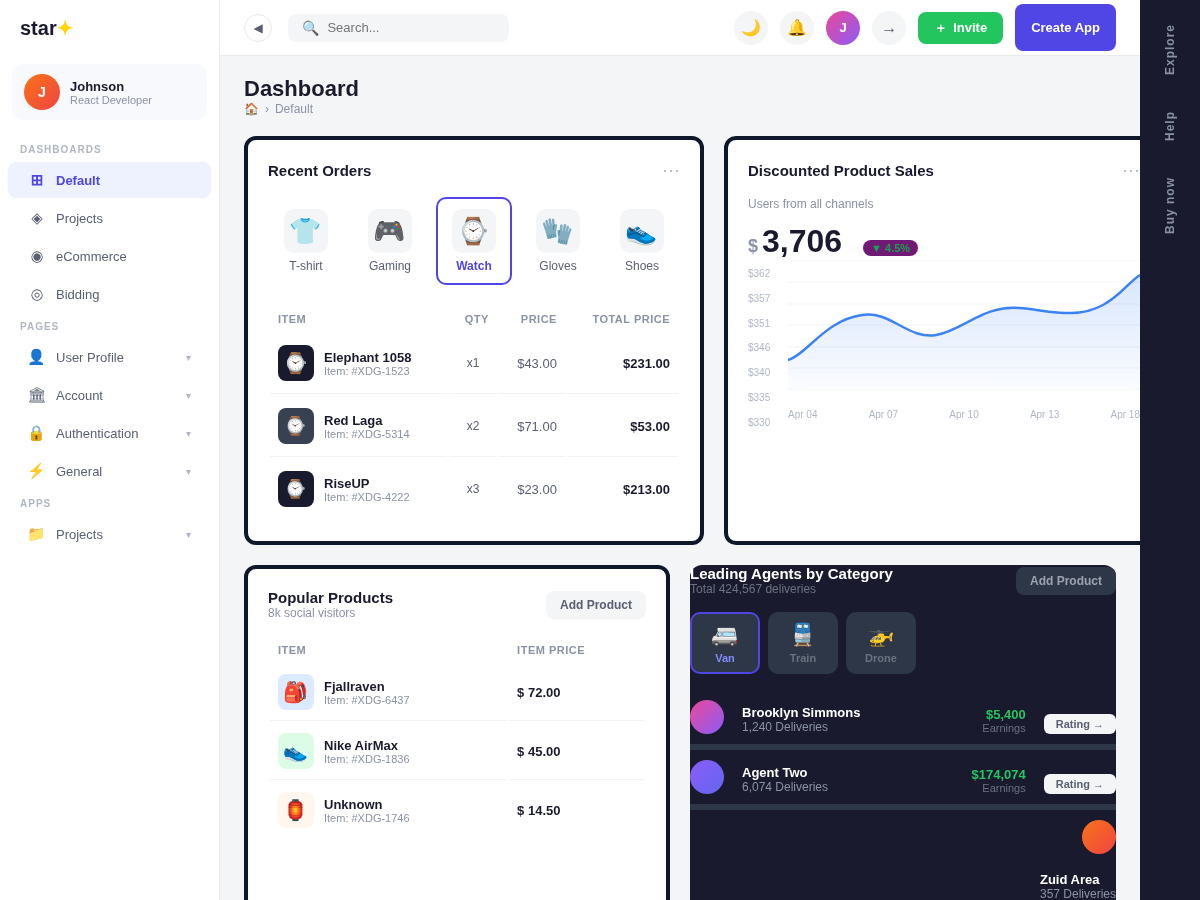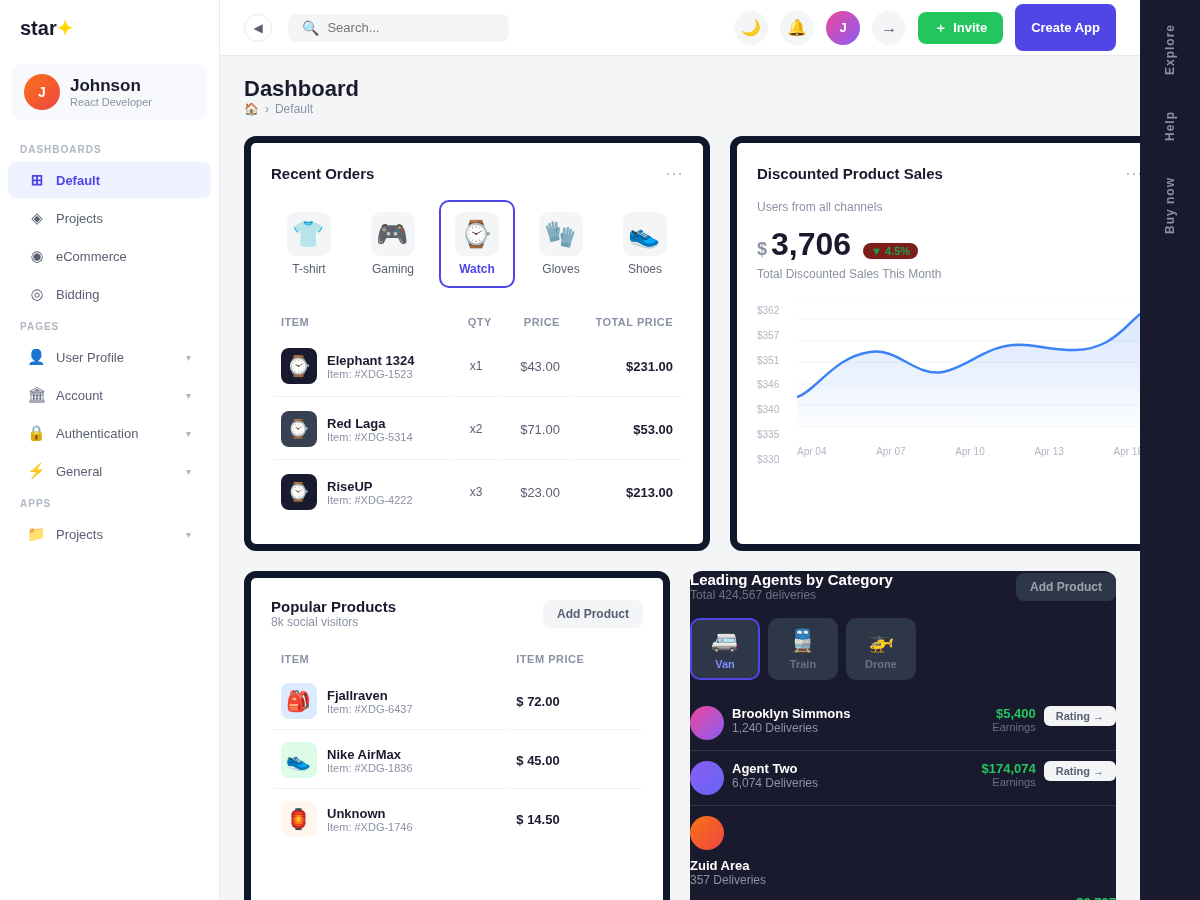"Johnson" .user-name { font-size: 17px -> 13px }
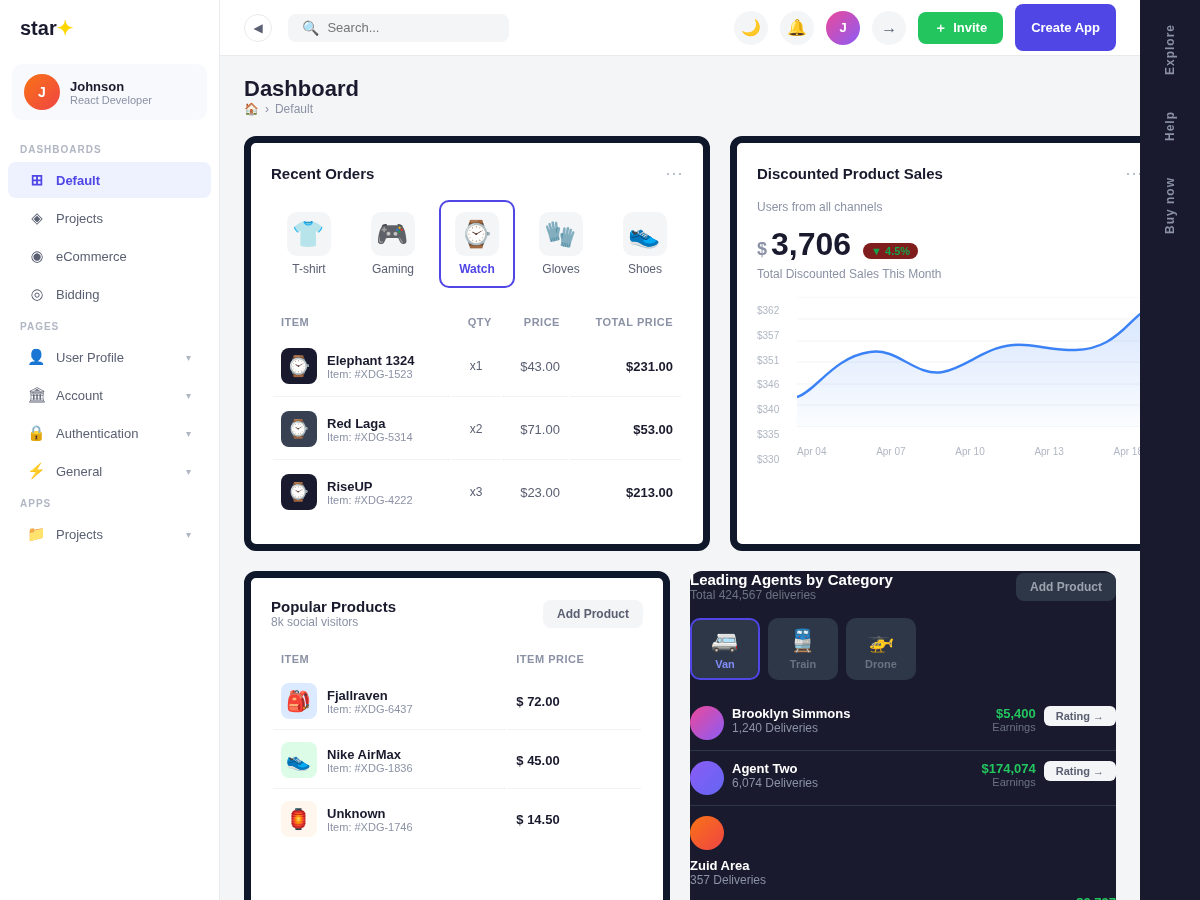"Recent Orders" .card { border: 7px solid #0f172a -> 4px solid #0f172a }
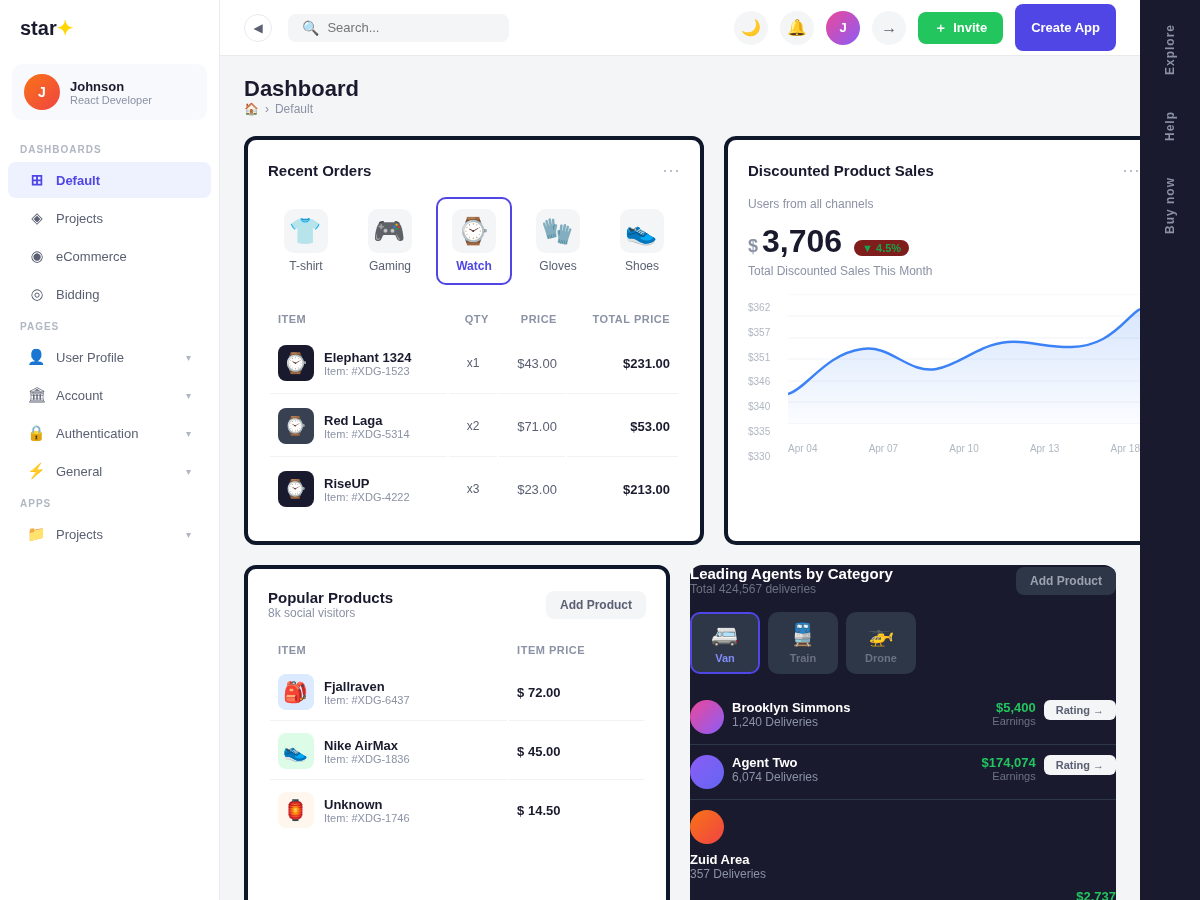"▼ 4.5%" .sales-badge { background: #7f1d1d -> #701a75; margin-left: 8px -> 17px }
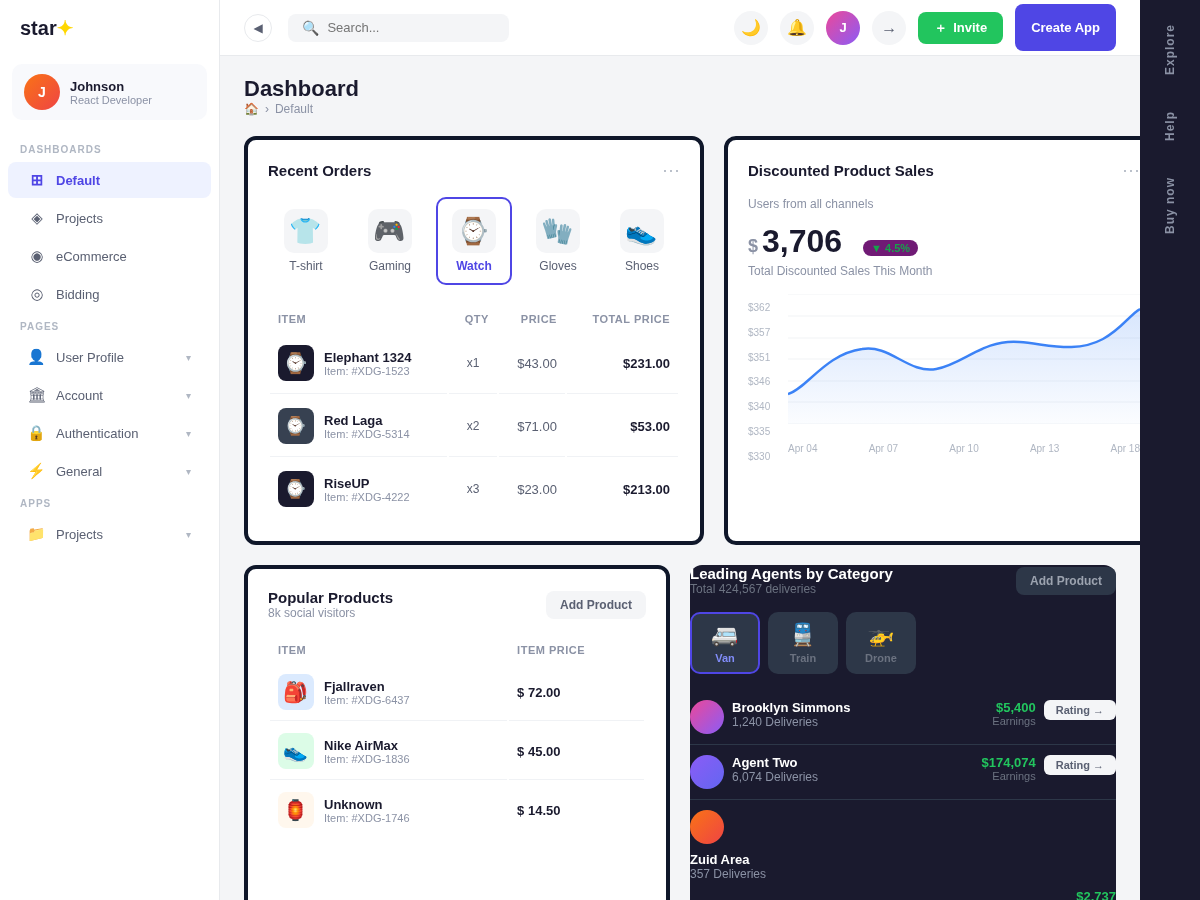"Total Discounted Sales This Month" div.sales-label { html: <div>Total Discounted Sales This Month</div> -> none }
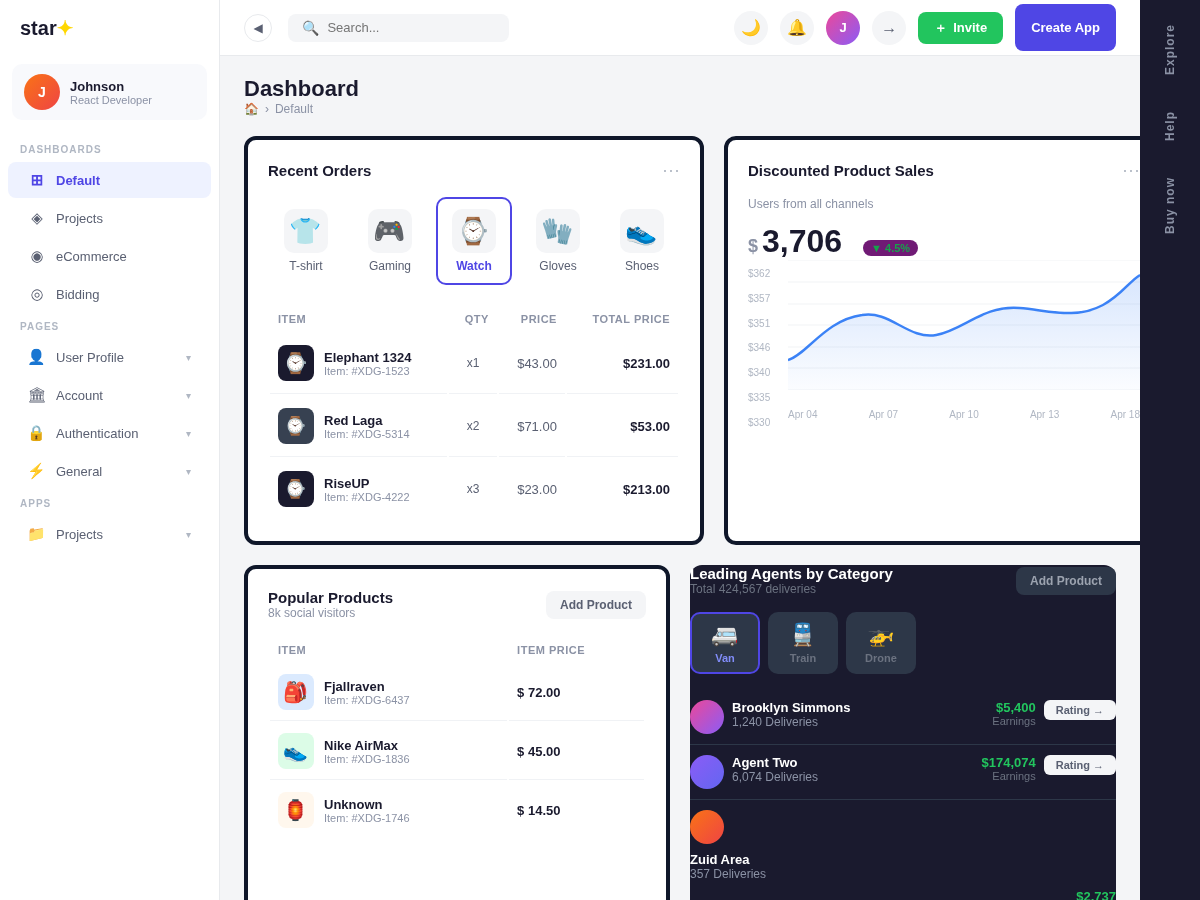"Elephant 1324" div.item-name { text: 1324 -> 1058 }
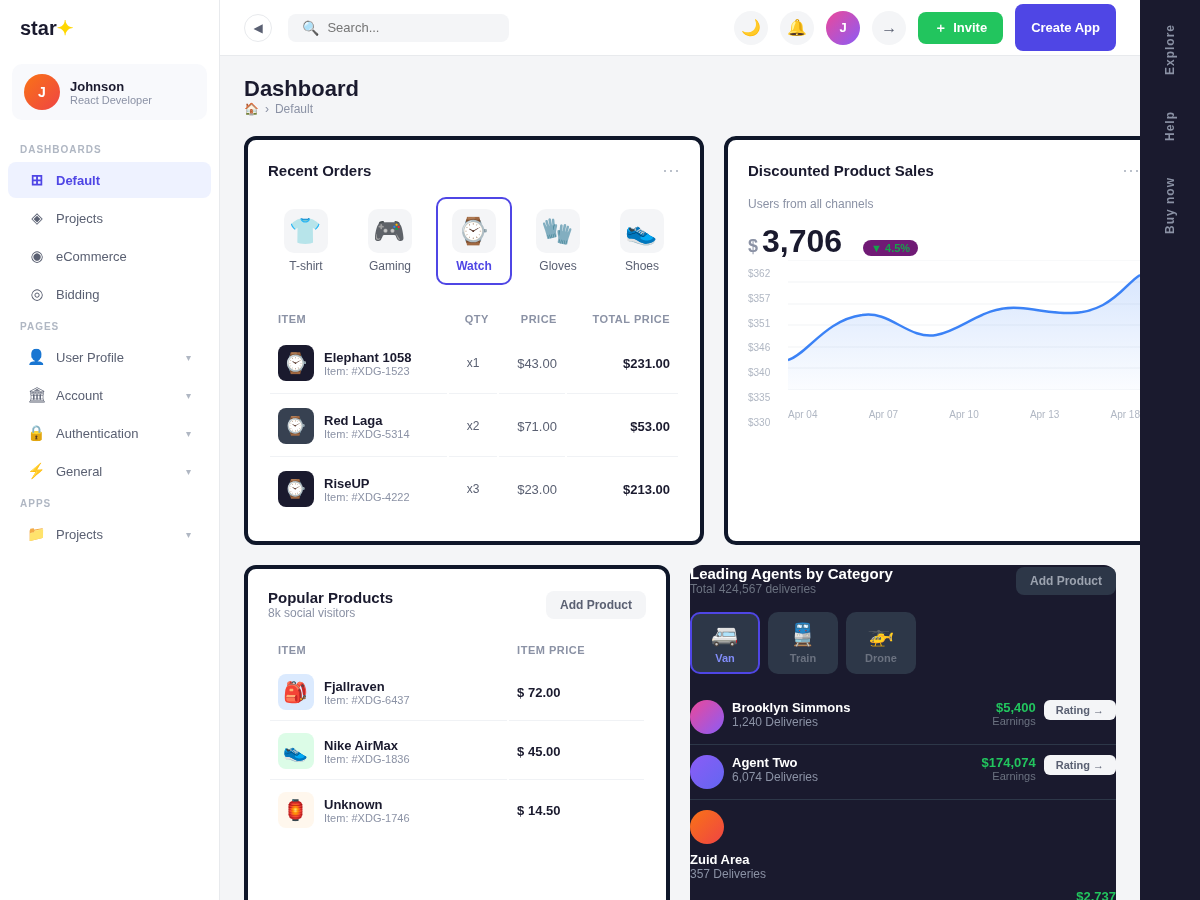"Brooklyn Simmons" .agent-row { align-items: flex-start -> flex-end; border-bottom: 1px solid #fca5a5 -> 6px solid #fca5a5; gap: 8px -> 18px }
